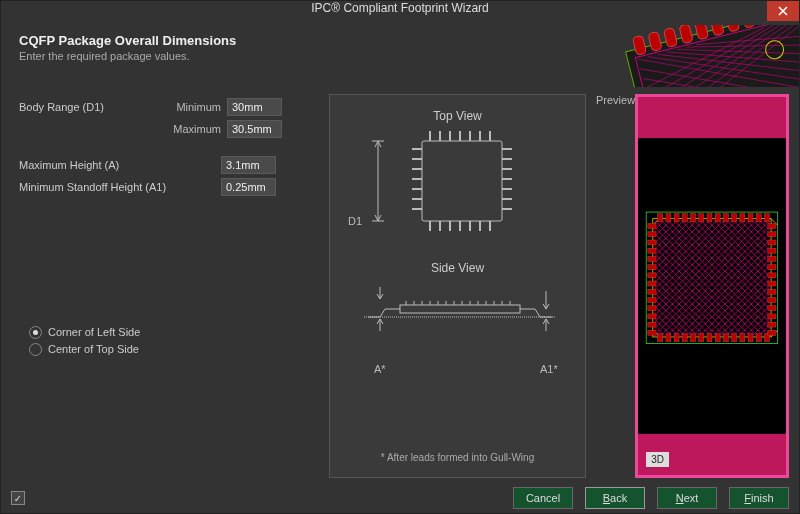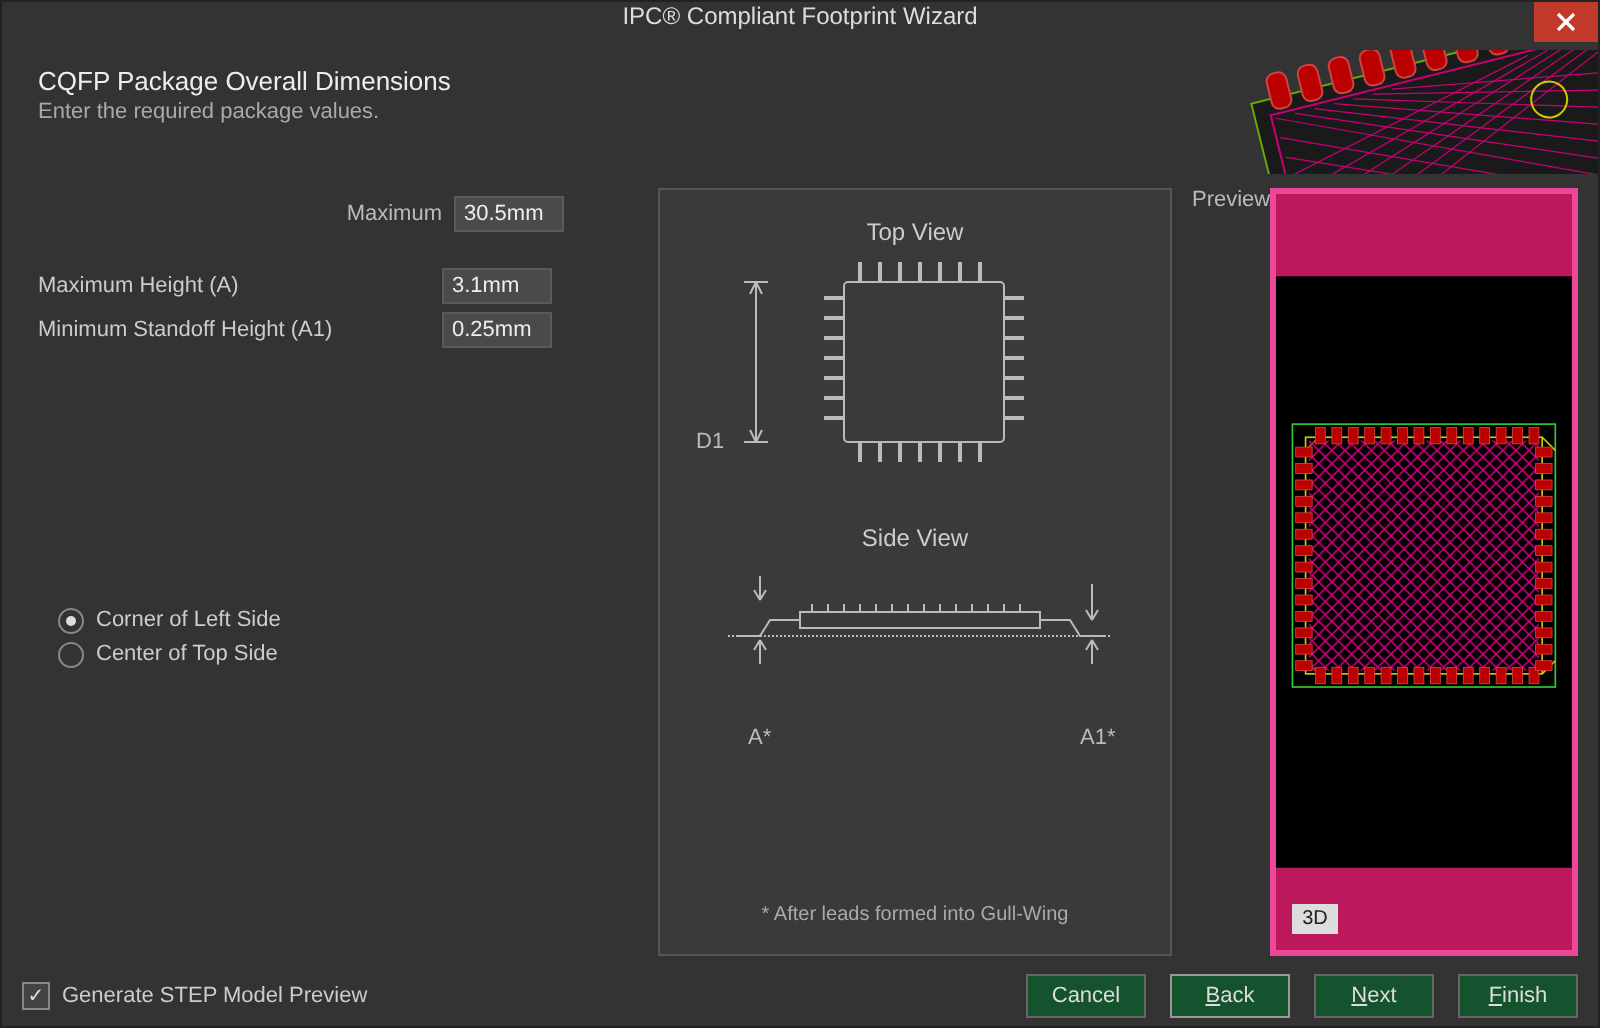"CQFP Package Overall Dimensions" .header h1 { font-weight: normal -> bold }
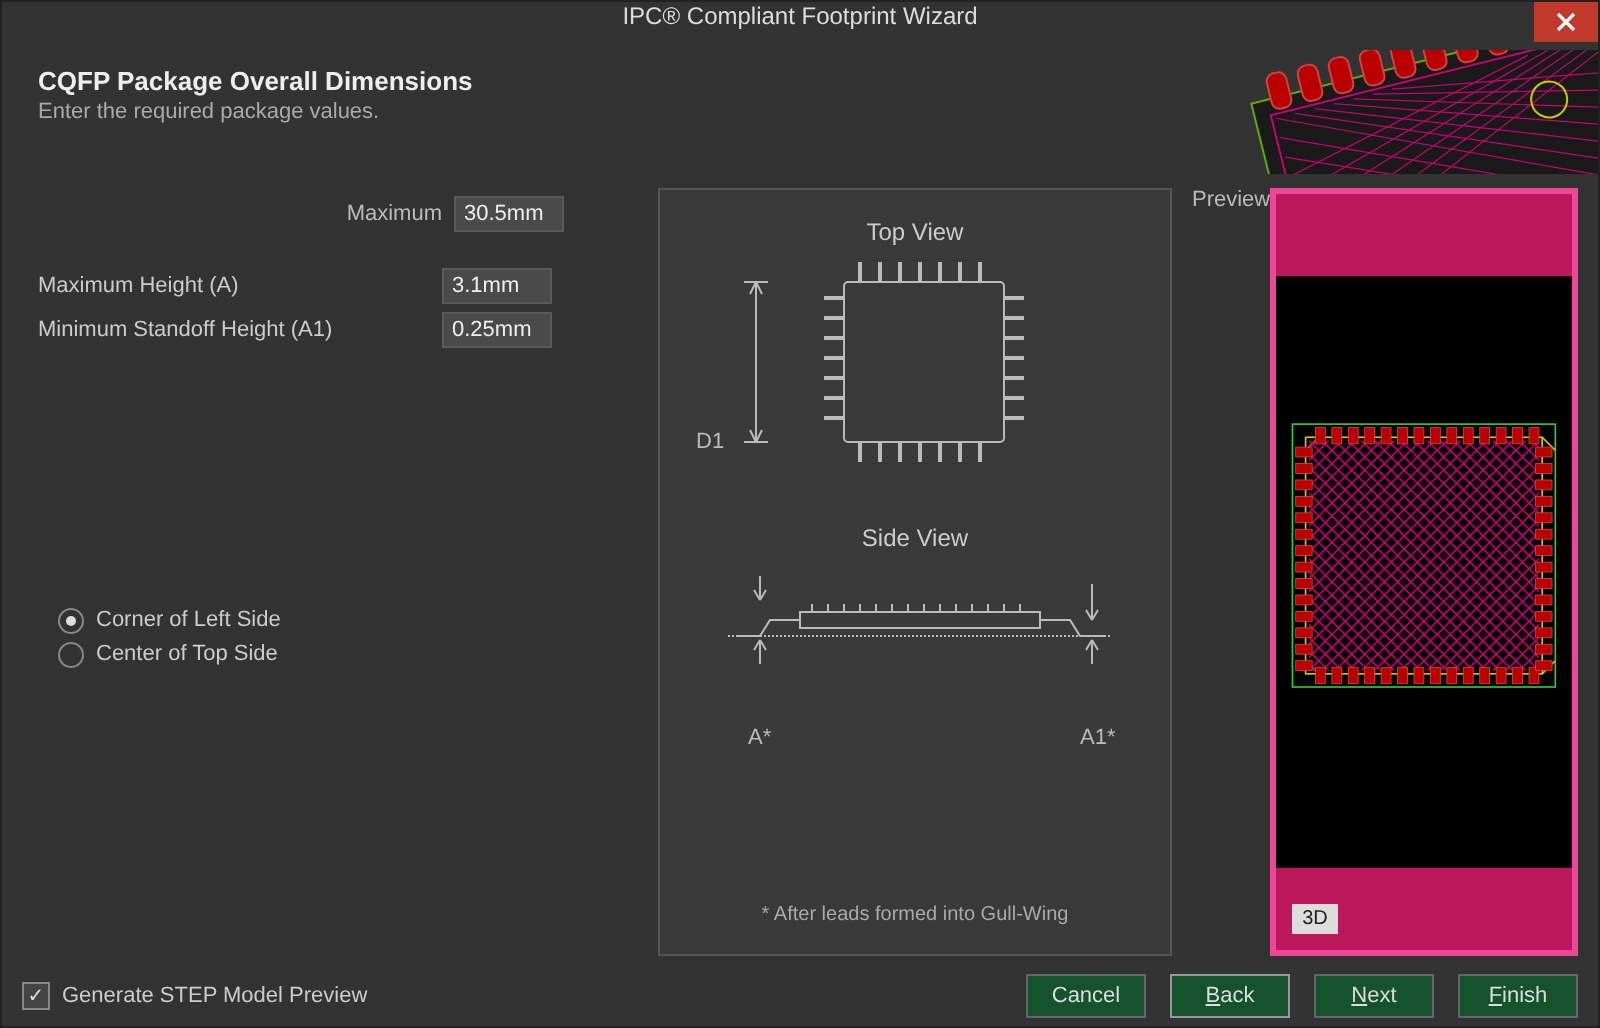"Body Range (D1)" div.row { html: none -> <div> <span>Body Range (D1)</span> <span>Minimum</span> <input> </div> }
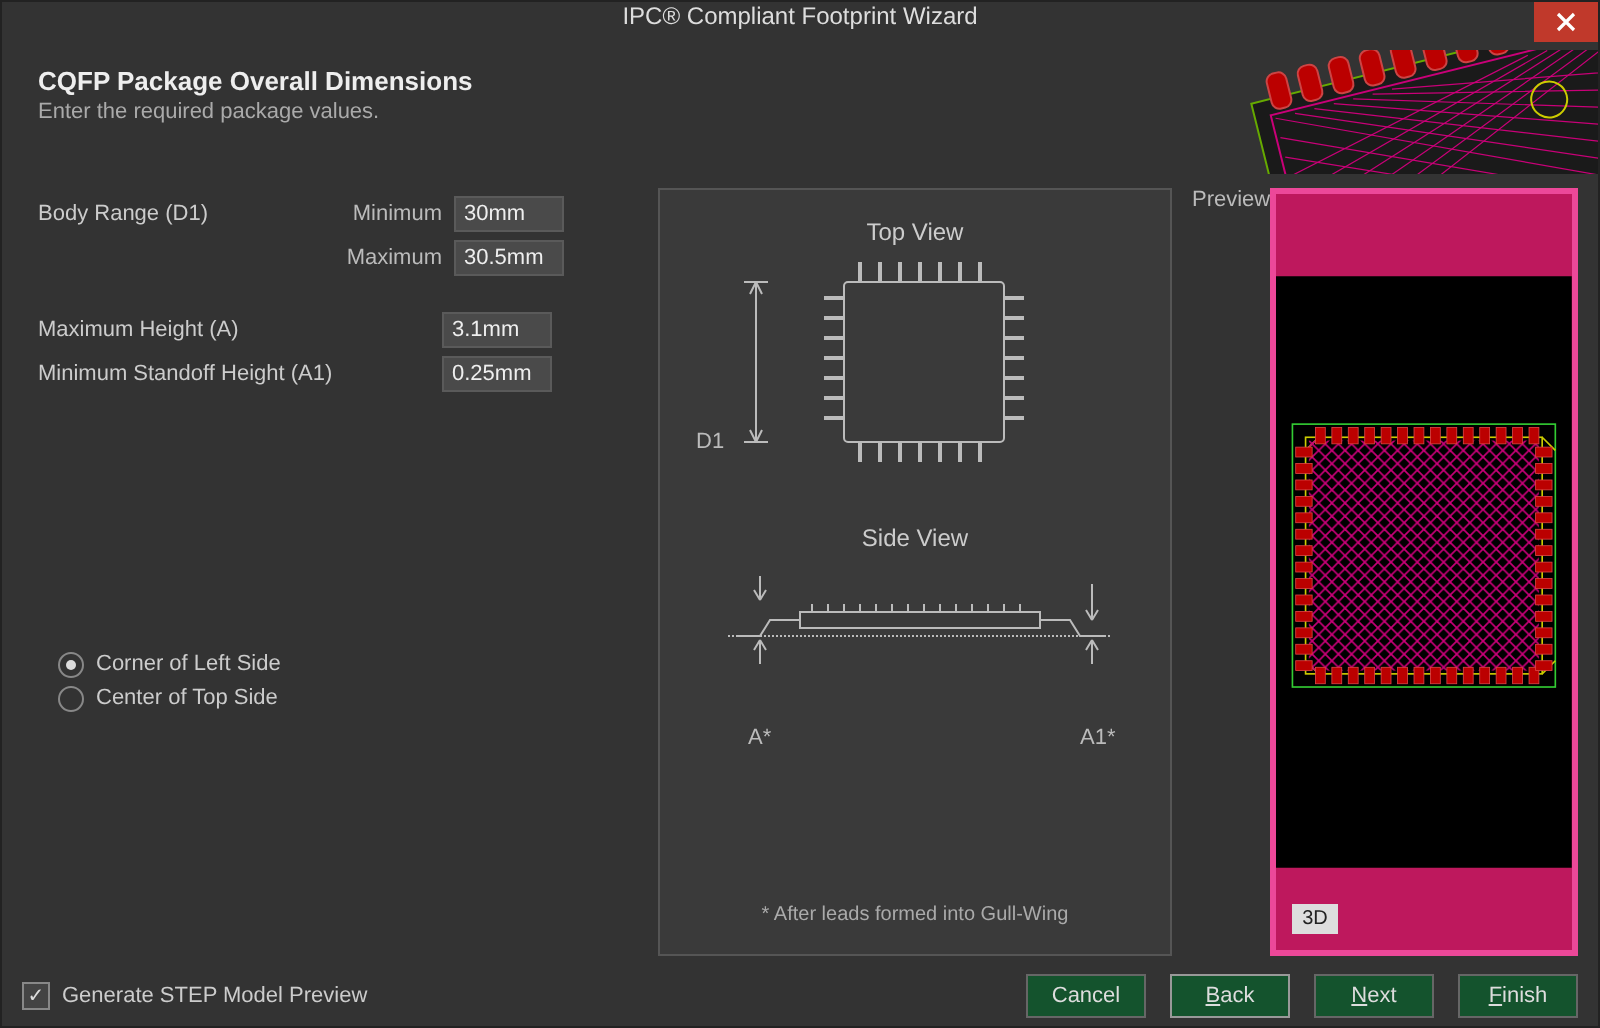"Generate STEP Model Preview" span { html: <span>Generate STEP Model Preview</span> -> none }
